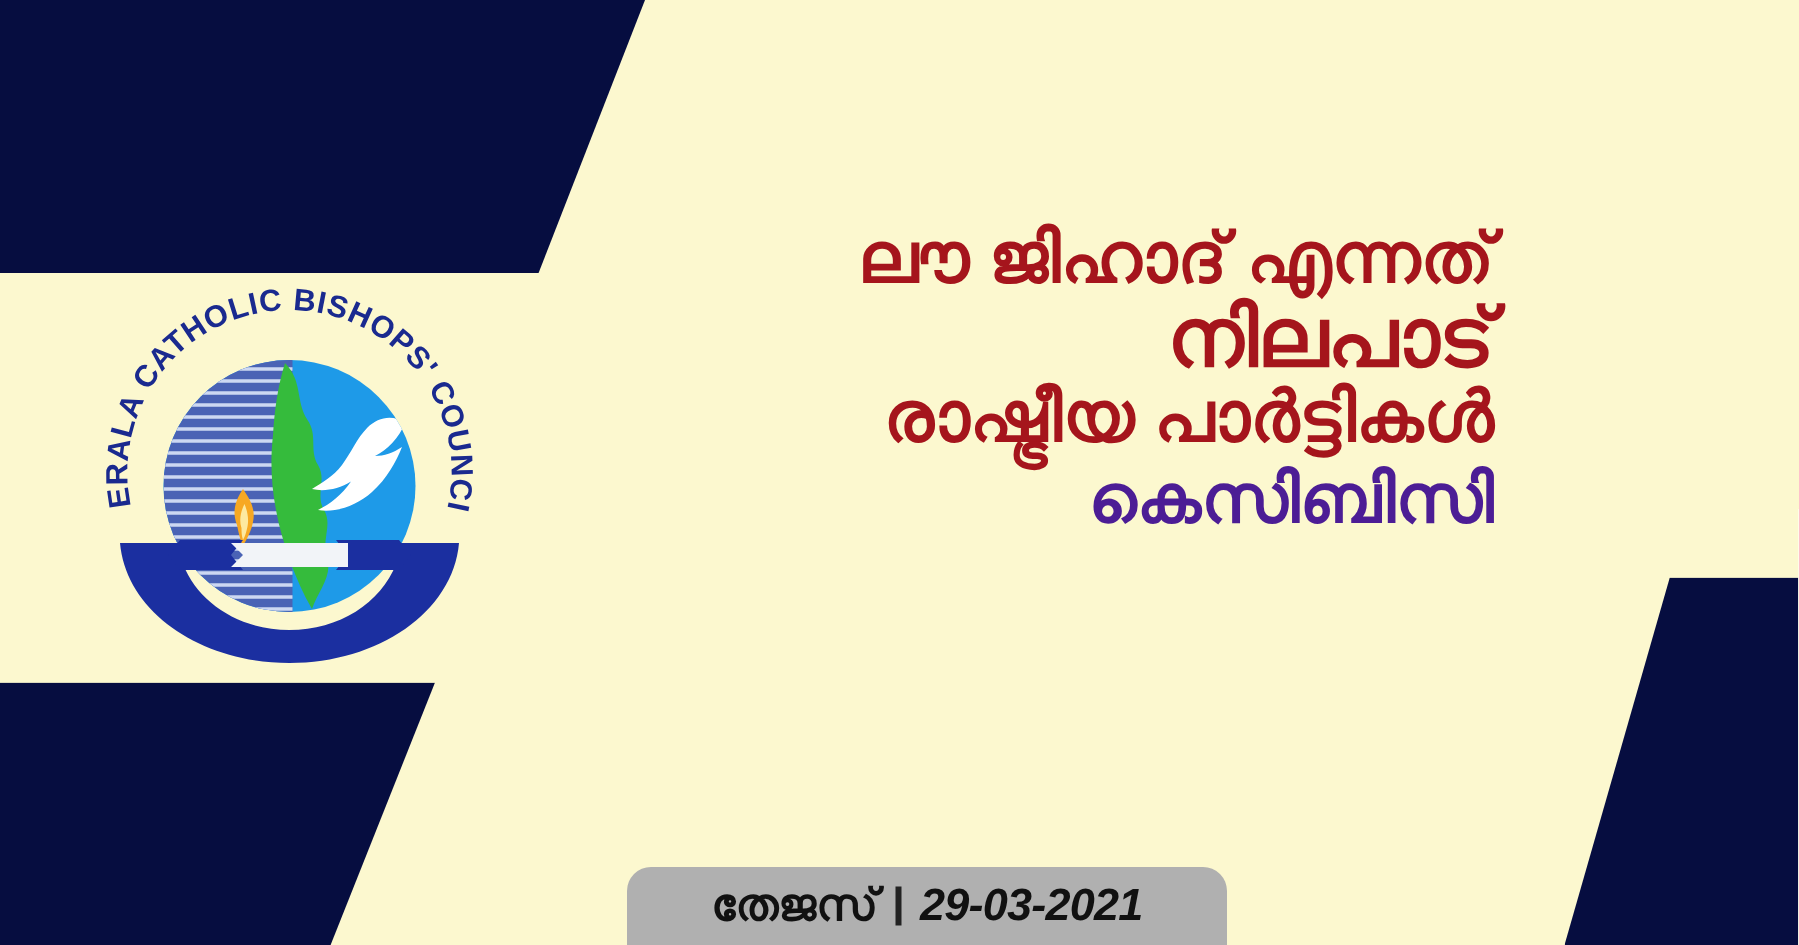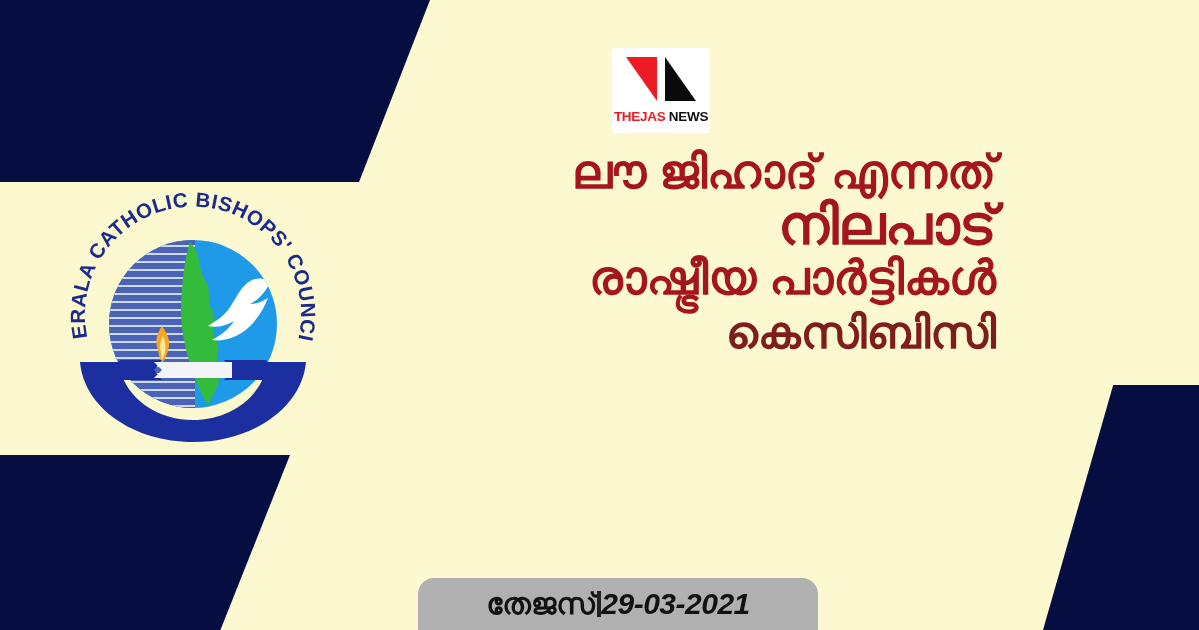"THEJAS NEWS" div { html: <div> <div> <div></div> <div></div> </div> <div><span>THEJAS</span><span> NEWS</span></div> </div> -> none }
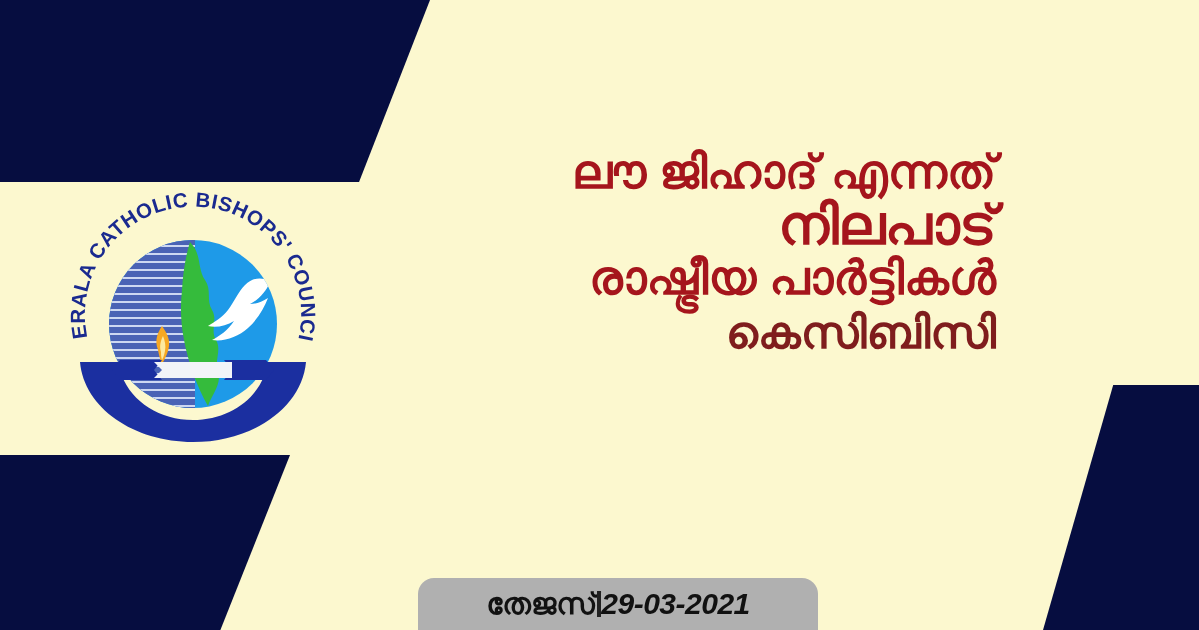"കെസിബിസി" #hl-source { color: #7f1d1d -> #4c1d95 }
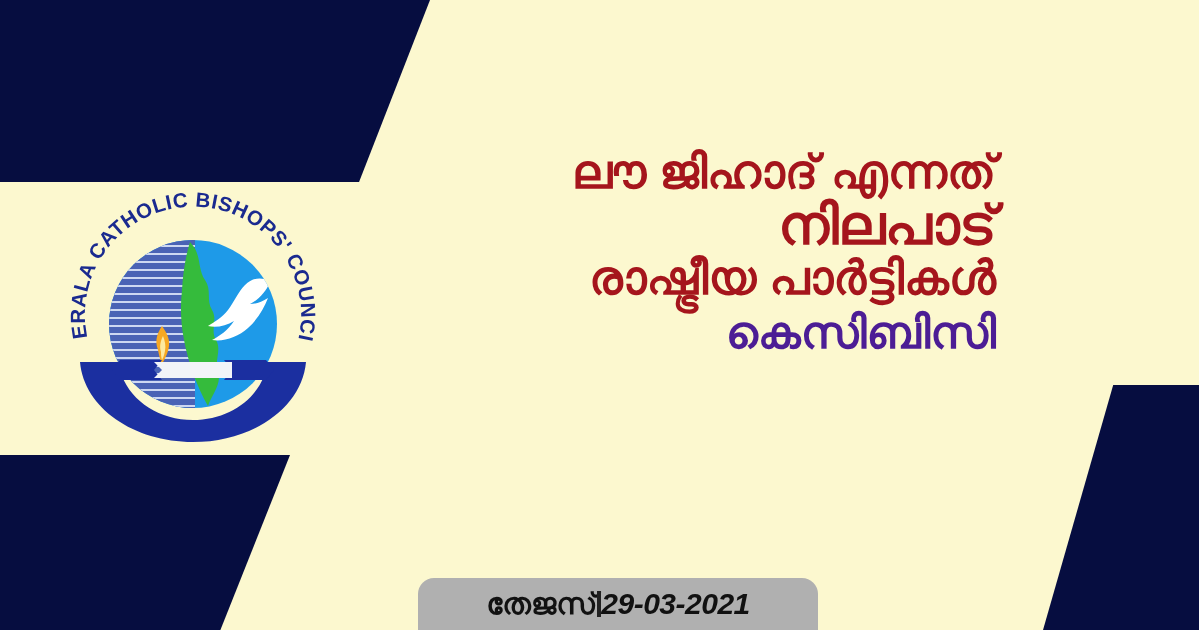"തേജസ്" #footer-badge { gap: 0 -> 12px }
